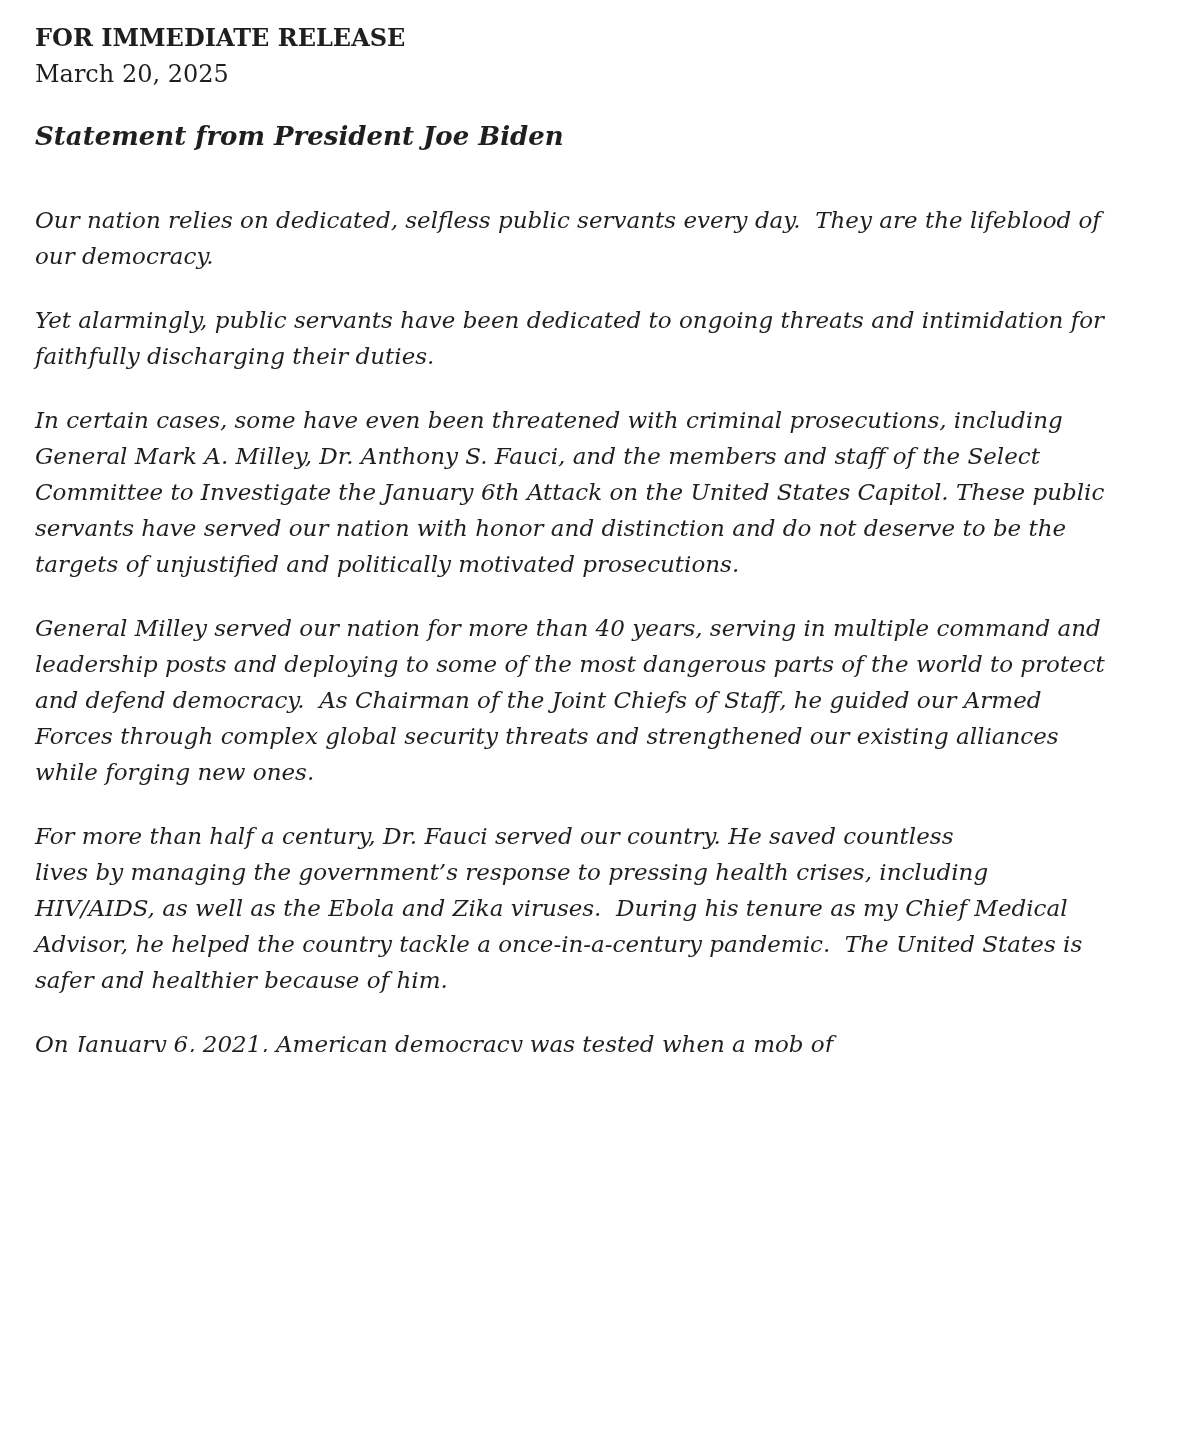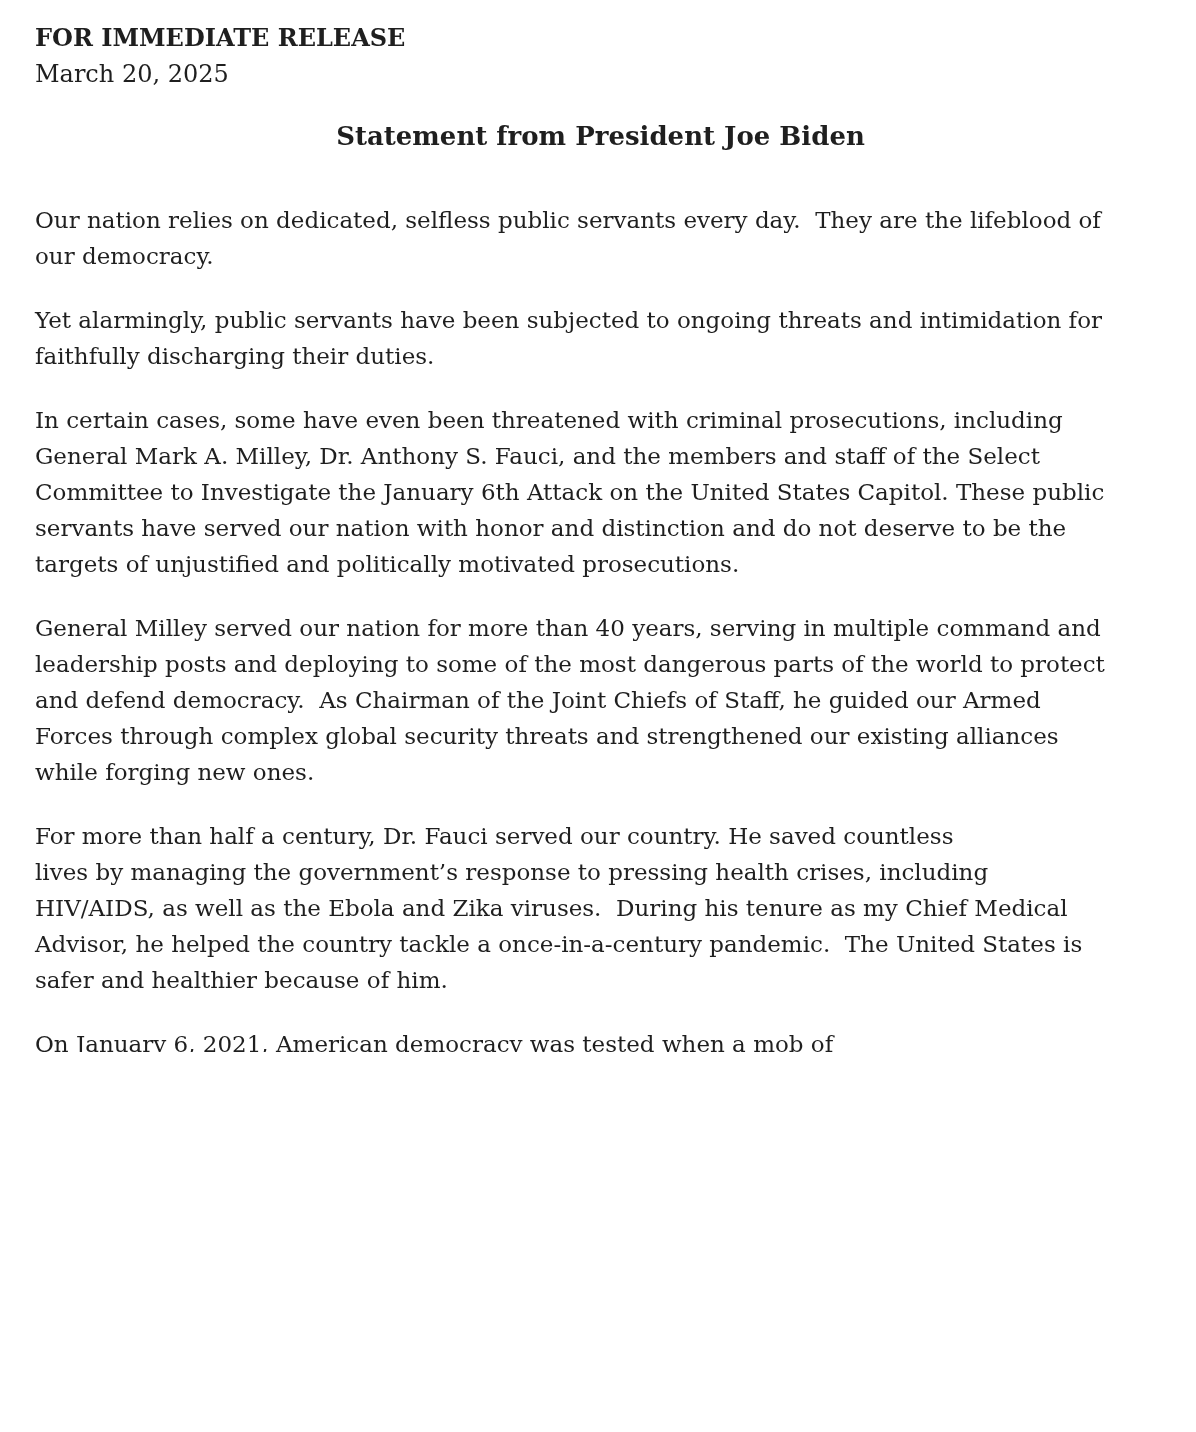"Statement from President Joe Biden" .statement-title { font-style: none -> italic; text-align: center -> none }
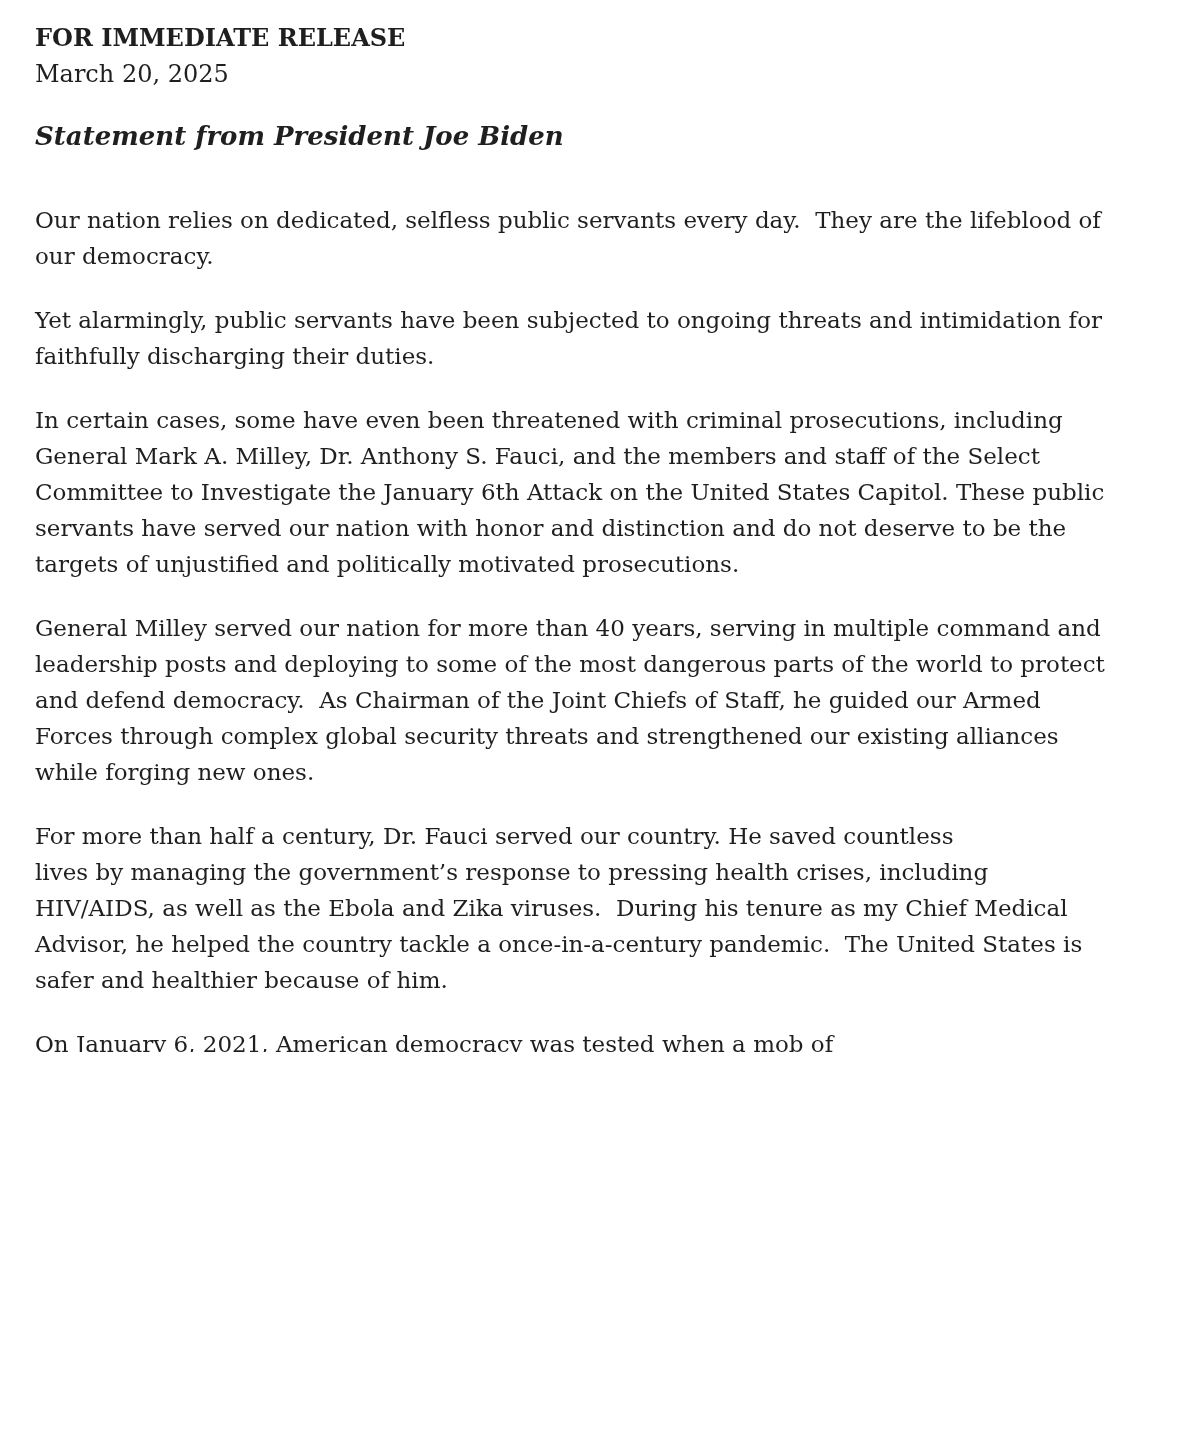"Our nation relies on dedicated," p.para { font-style: none -> italic }
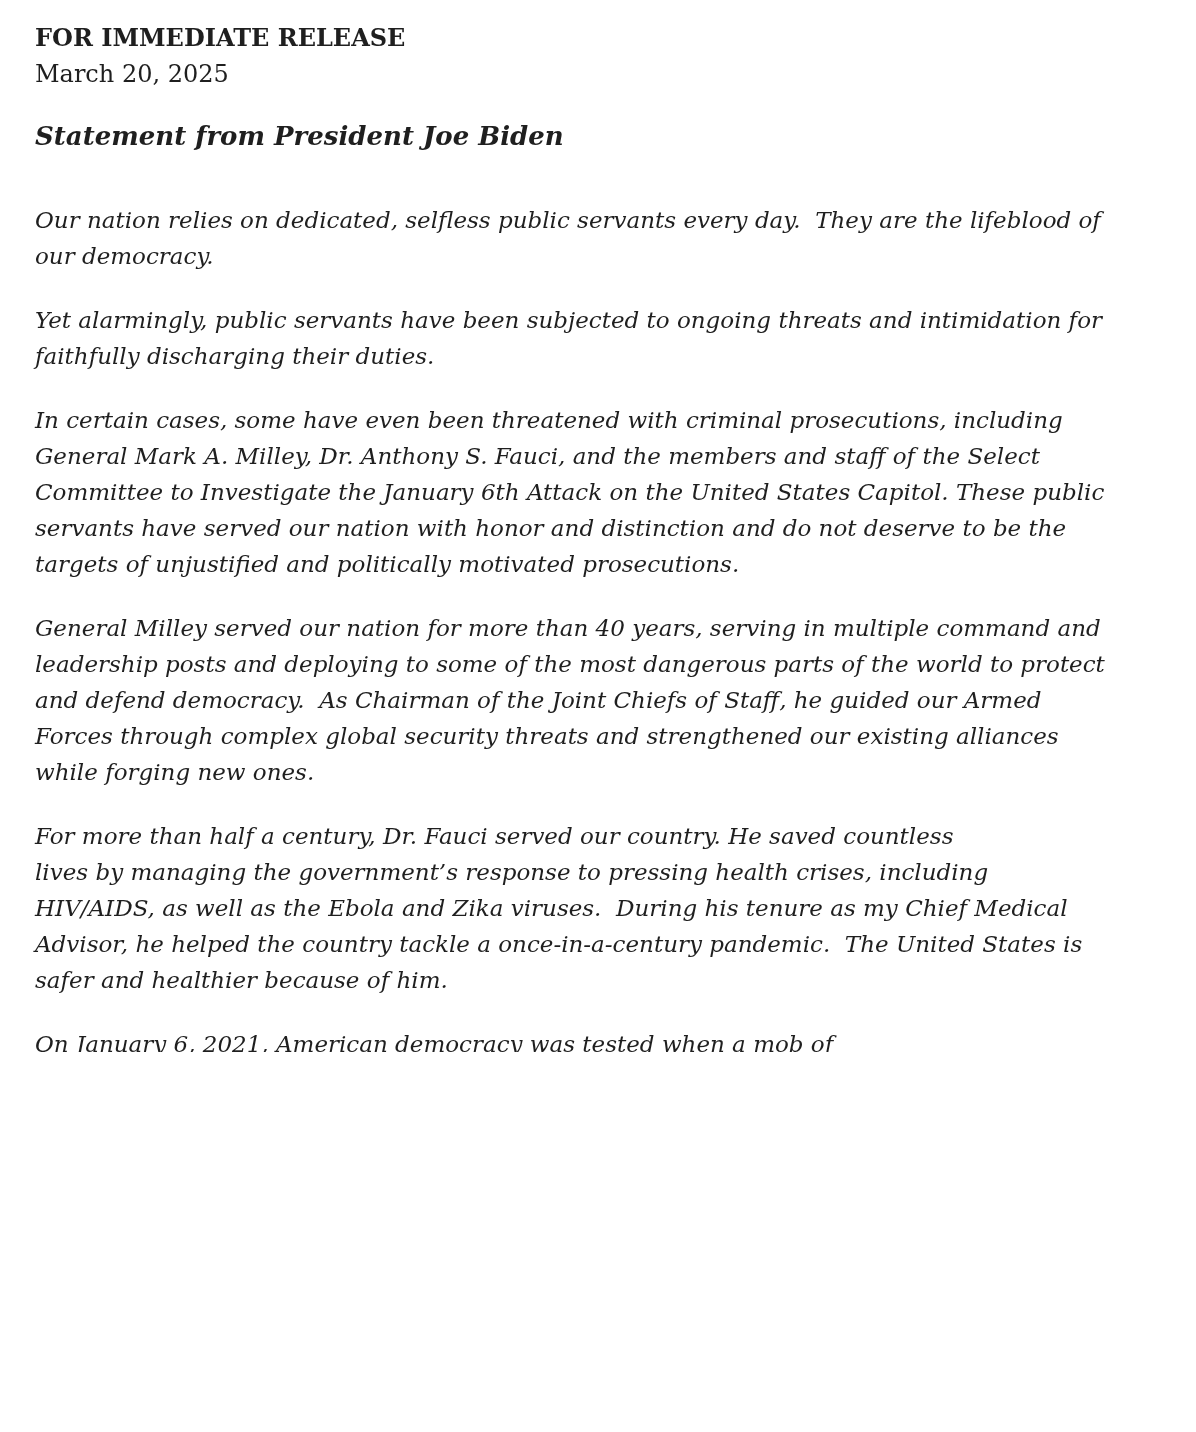"Yet alarmingly, public servants have" p.para { text: subjected -> dedicated }
